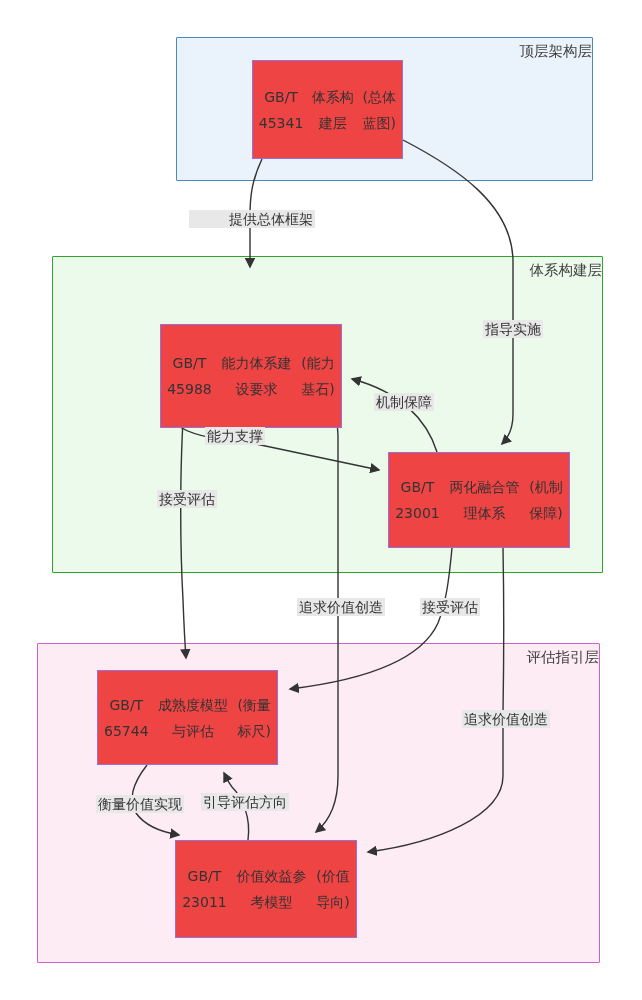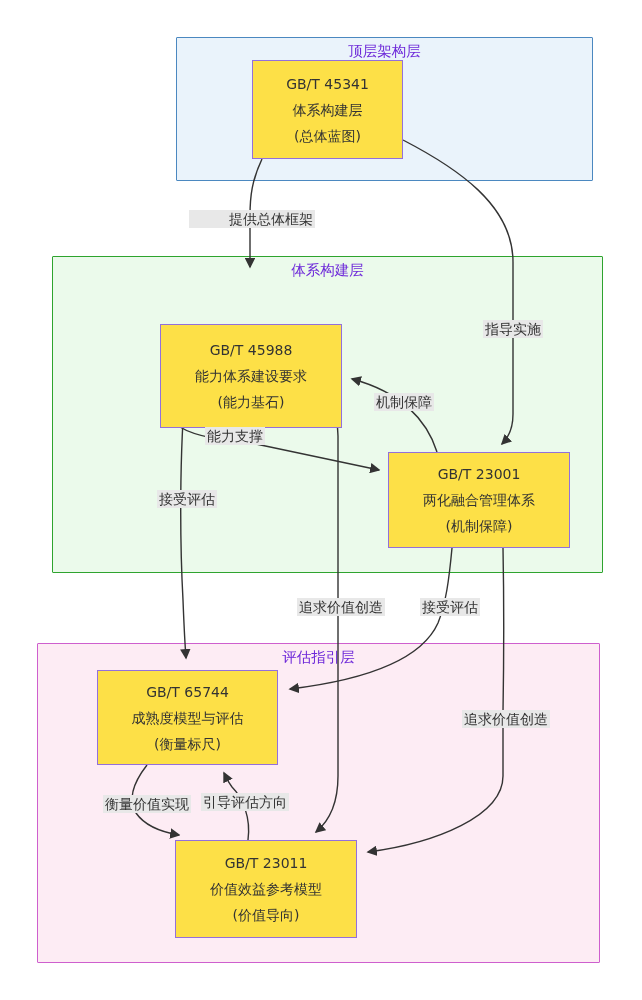"顶层架构层" .cluster-title { color: #6d28d9 -> #404040; text-align: center -> right }
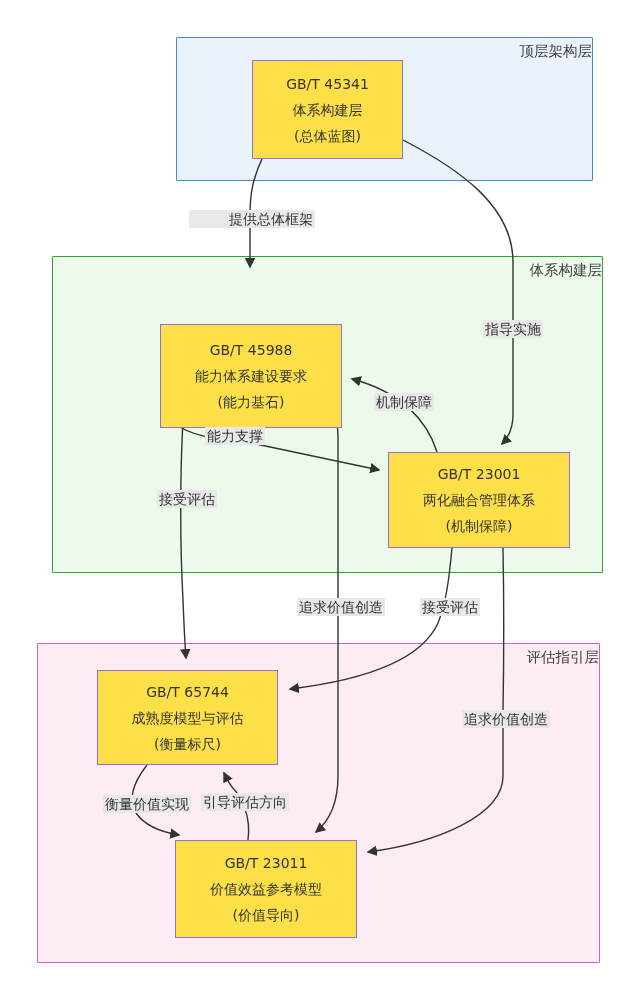"GB/T 45341" .node { background: #fde047 -> #ef4444; flex-direction: column -> row }
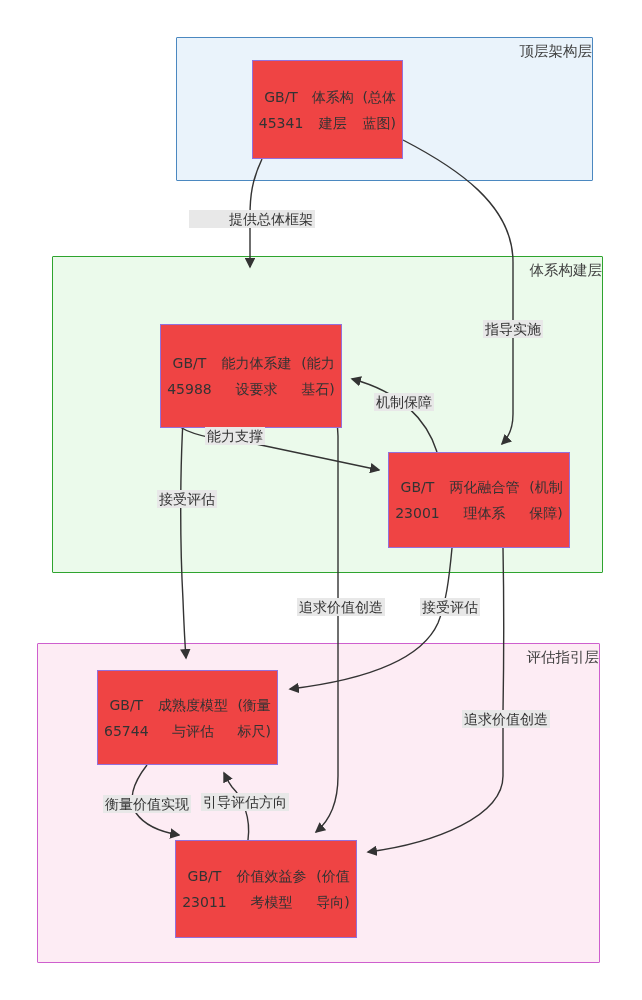"衡量价值实现" #lbl-measure { left: 147px -> 140px }
